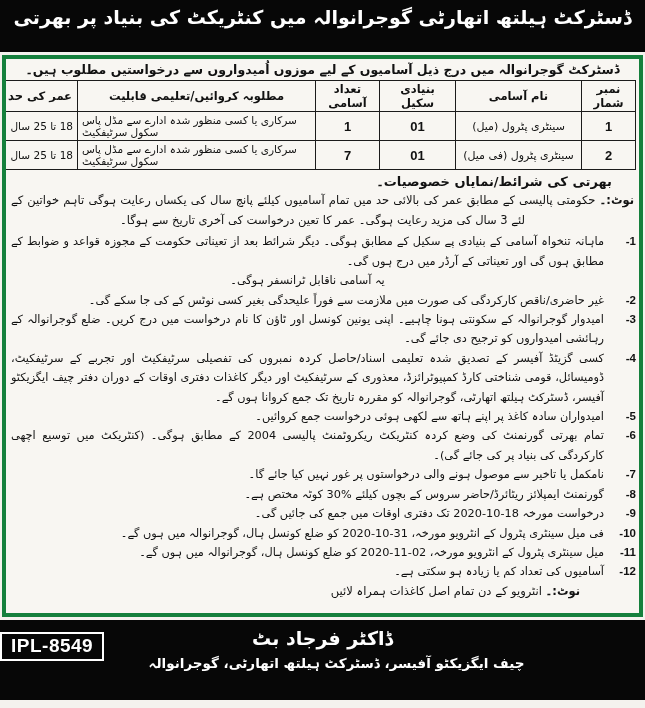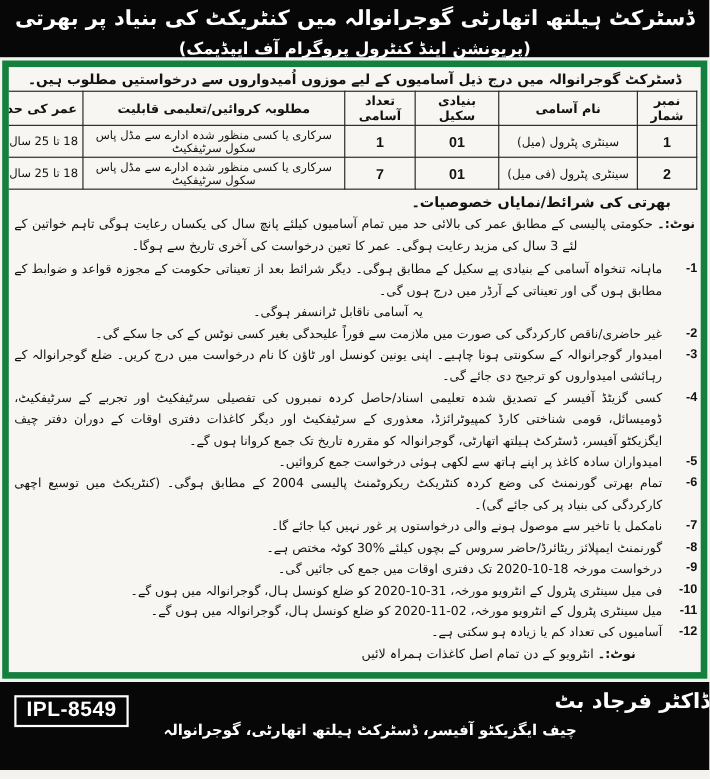"(پریونشن اینڈ کنٹرول پروگرام آف" h2.t2 { html: <h2>(پریونشن اینڈ کنٹرول پروگرام آف ایپڈیمک)</h2> -> none }
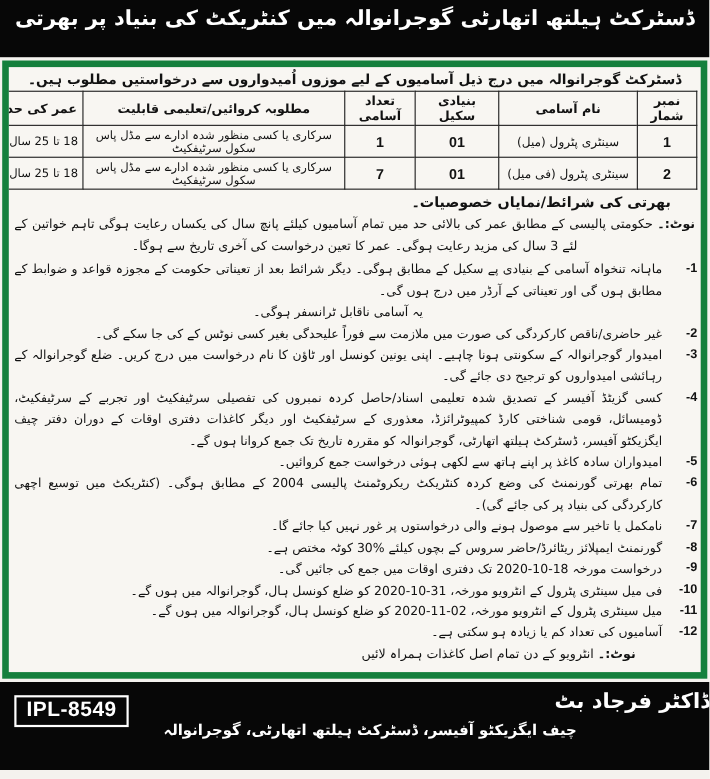"ڈسٹرکٹ گوجرانوالہ میں درج ذیل" .main-box { border: 6px solid #15803d -> 4px solid #15803d }
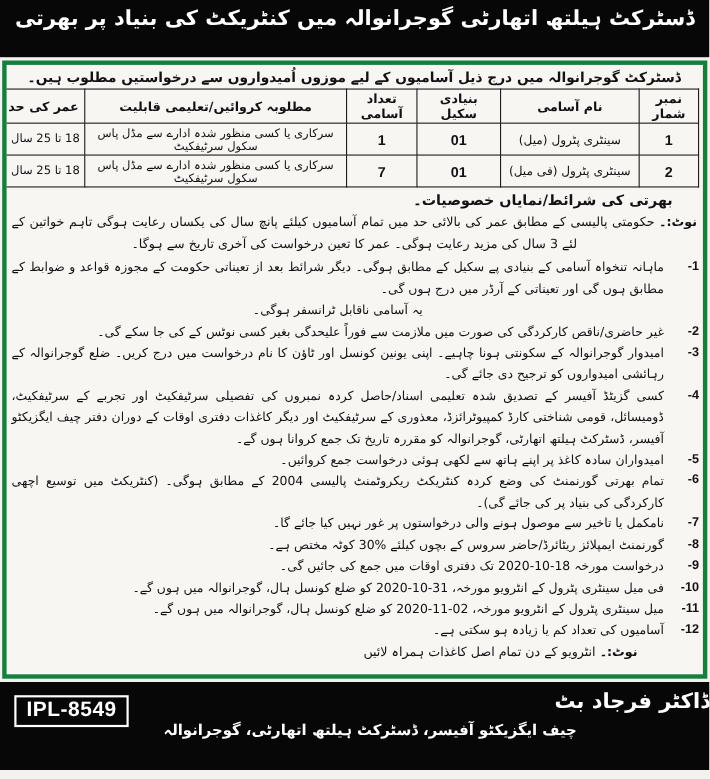"سرکاری یا کسی منظور شدہ" td.cell-qual { text-align: center -> left }
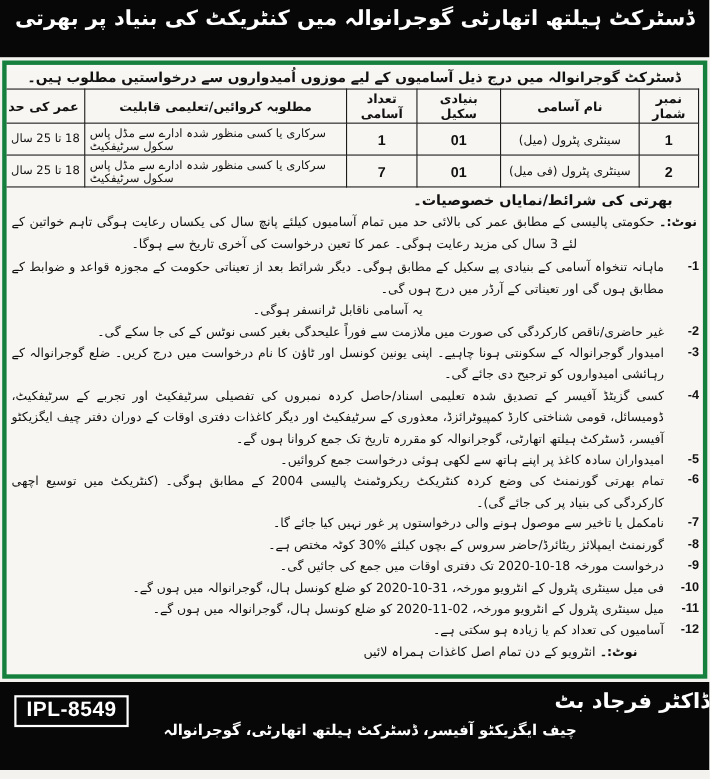"IPL-8549" .ipl { left: 13px -> 0 }
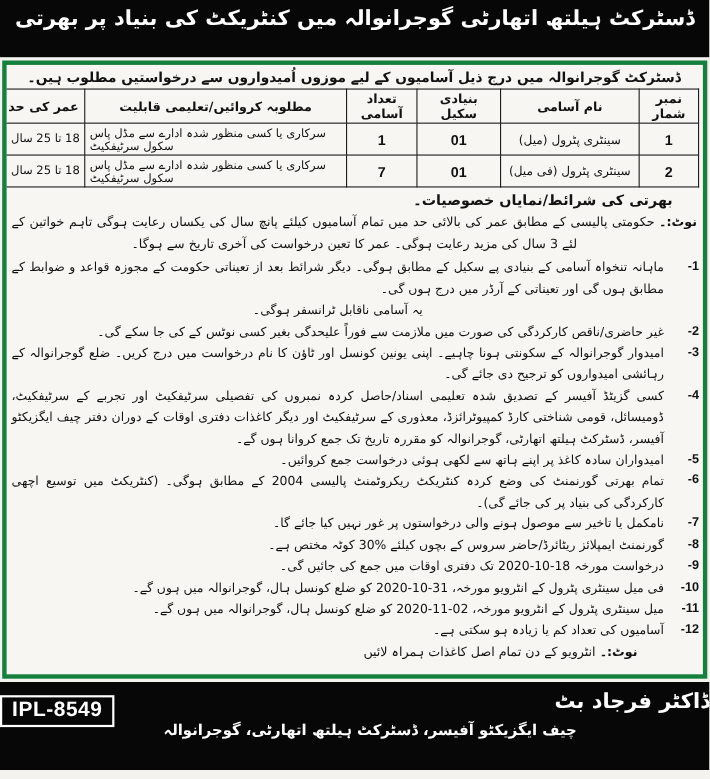"ڈاکٹر فرجاد بٹ" .officer-name { text-align: none -> center }
